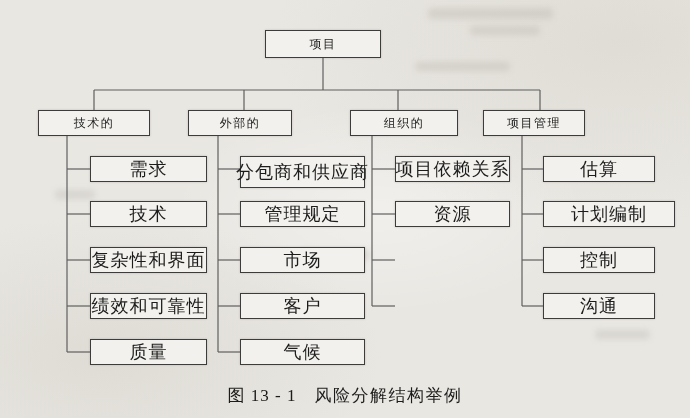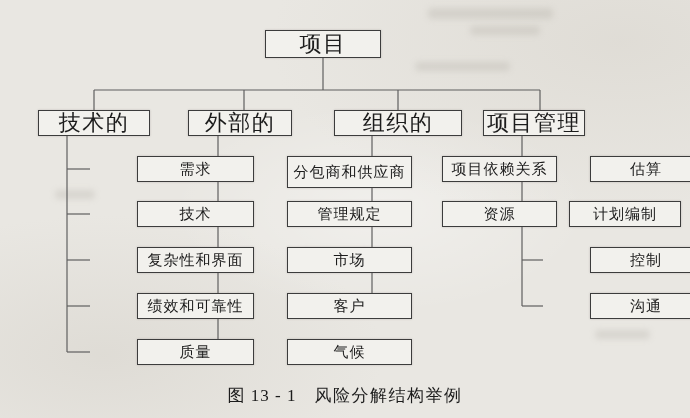"项目" .box { font-size: 22px -> 12px }
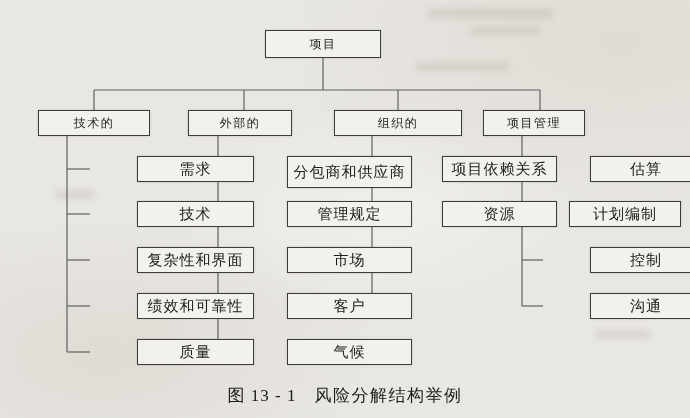"组织的" div.box { left: 334px -> 350px; width: 128px -> 108px }
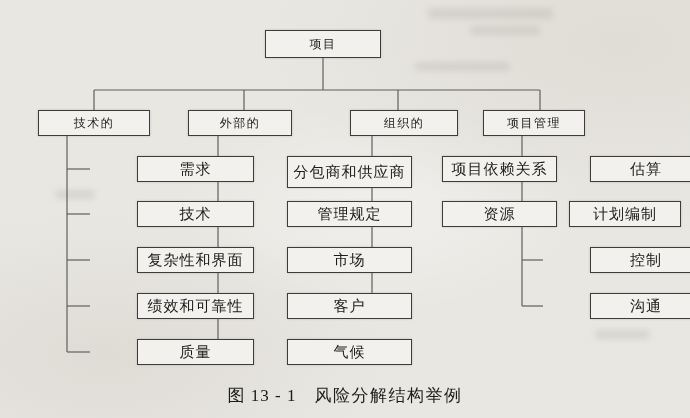"需求" .box.small { font-size: 15px -> 18px; margin-left: 47px -> none }
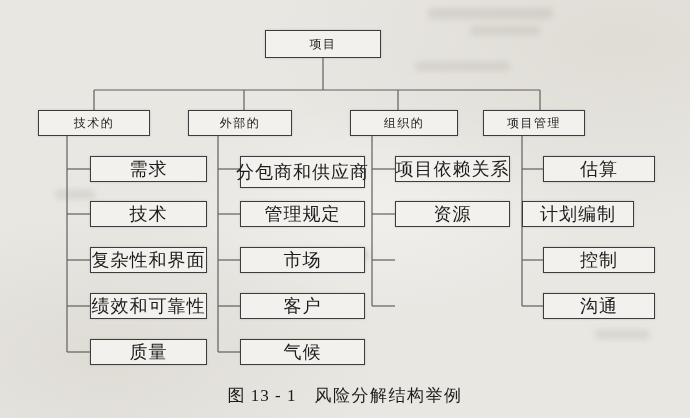"计划编制" div.box { left: 522px -> 543px; width: 112px -> 132px }
